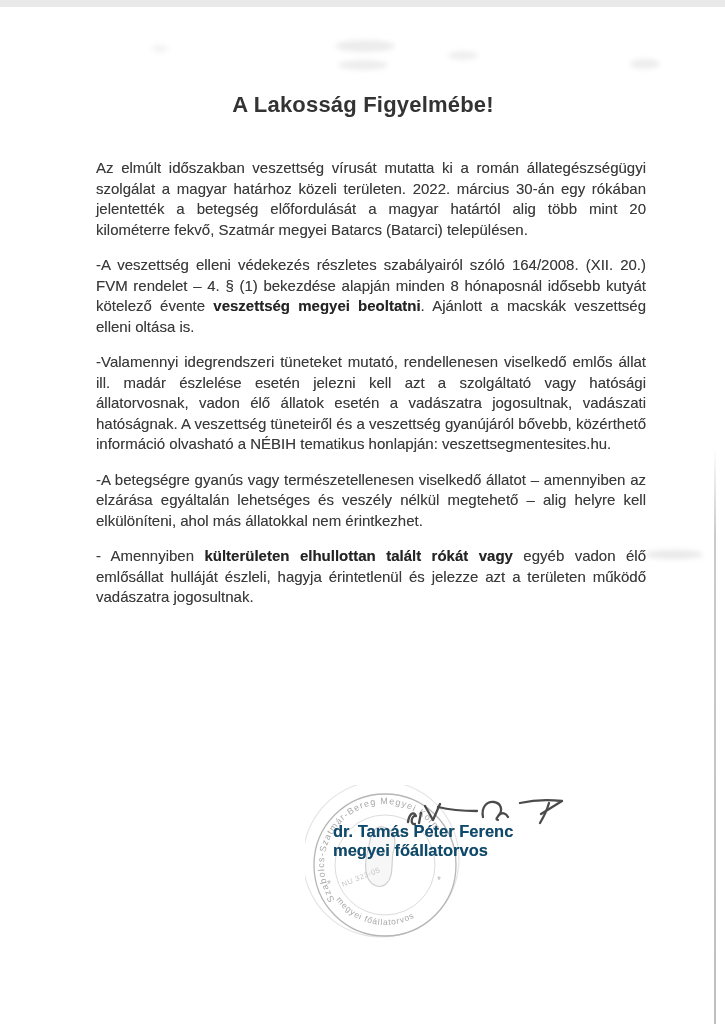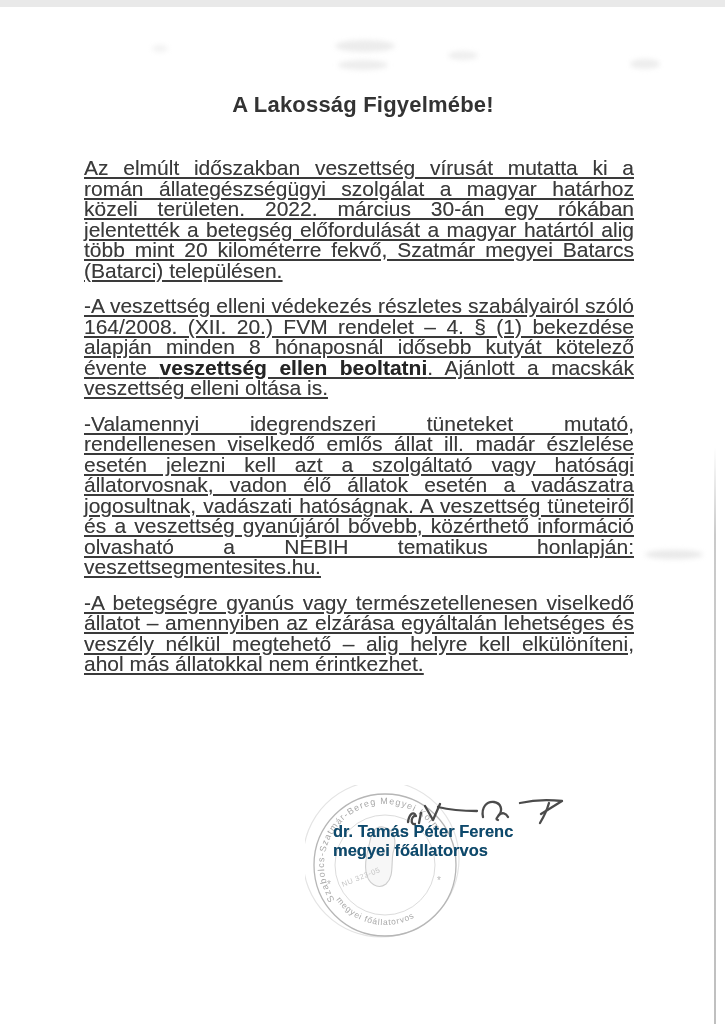"Az elmúlt időszakban veszettség vírusát" .body { font-size: 21px -> 15px; left: 84px -> 96px; text-decoration: underline -> none }
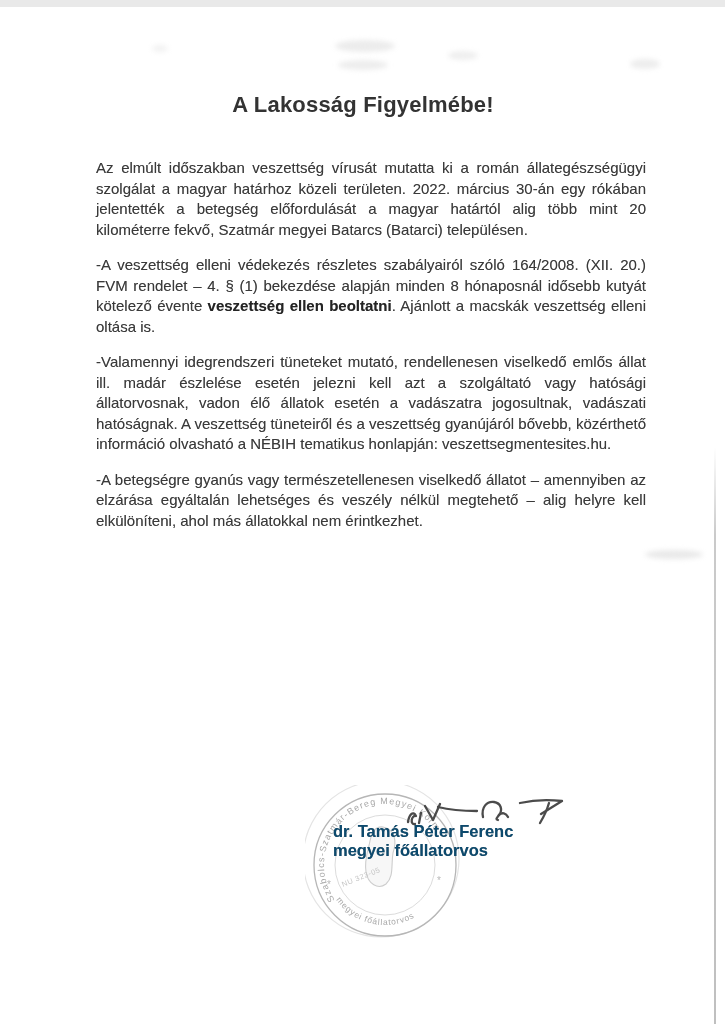"veszettség ellen beoltatni" span.b { text: ellen -> megyei }
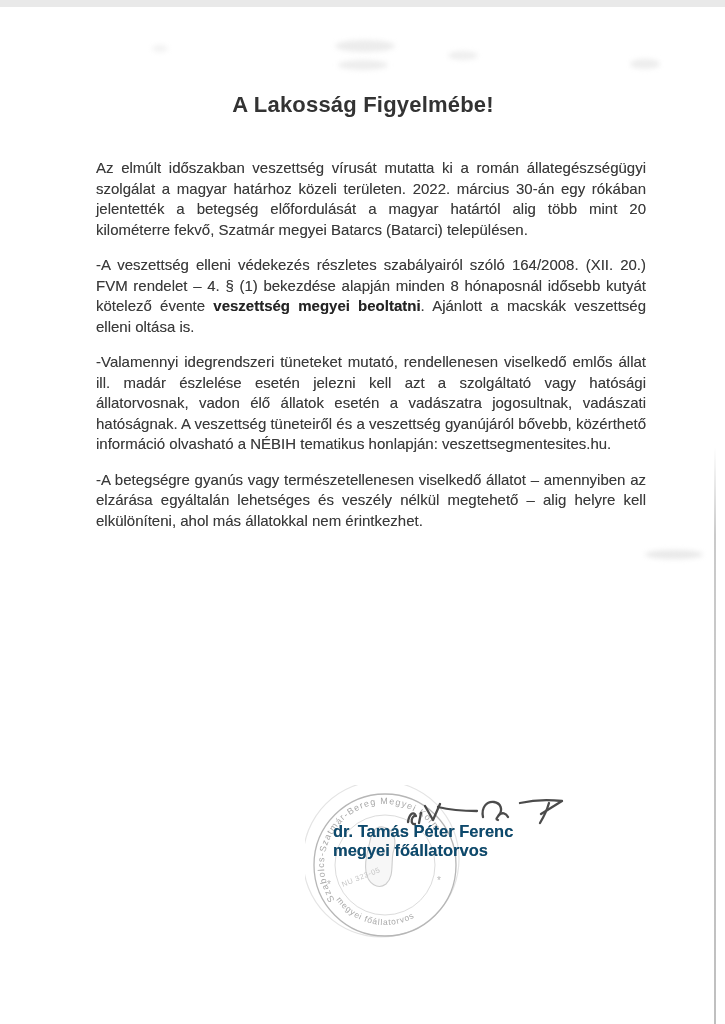"- Amennyiben külterületen elhullottan" p { html: none -> <p><span>- Amennyiben </span><span>külterületen elhullottan talált rókát vagy</span><span> egyéb vadon élő emlősállat hulláját észleli, hagyja érintetlenül és jelezze azt a területen működő vadászatra jogosultnak.</span></p> }
